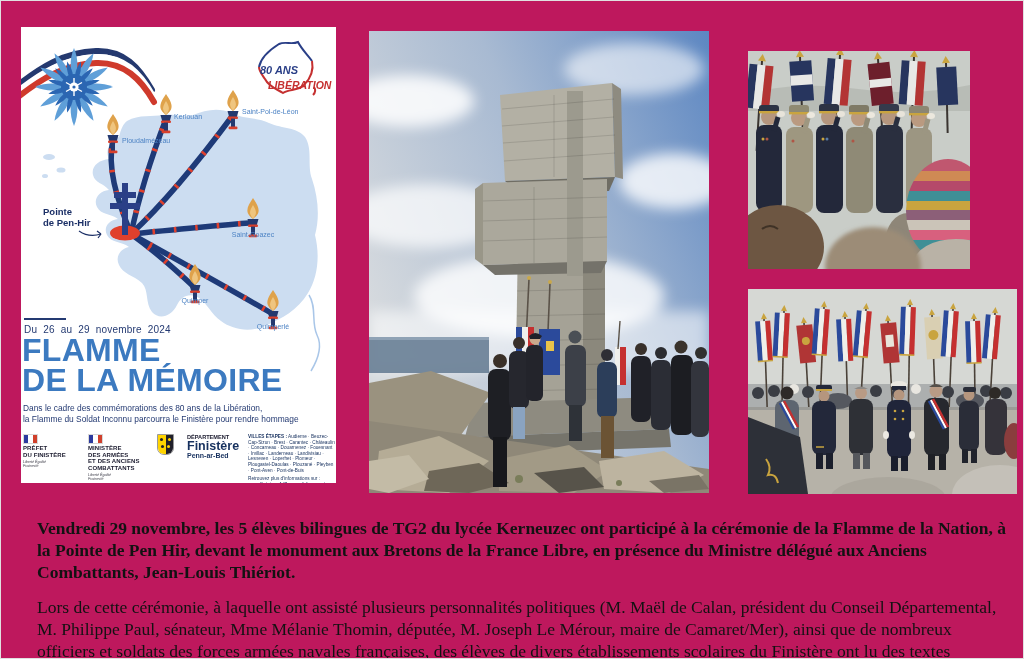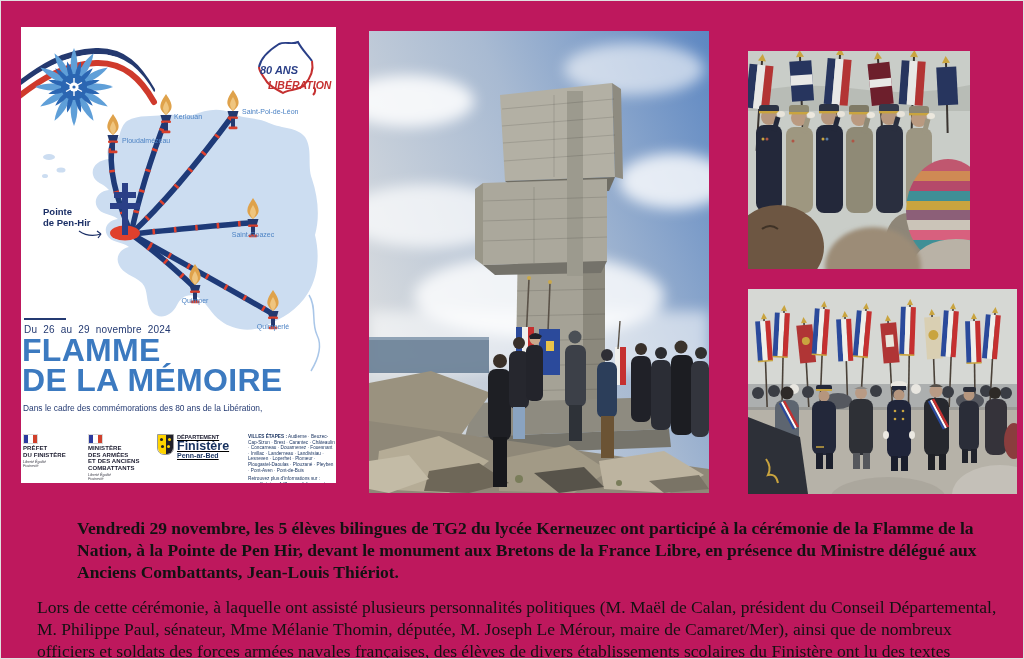"la Flamme du Soldat Inconnu" div { html: none -> <div>la Flamme du Soldat Inconnu parcourra le Finistère pour rendre hommage</div> }
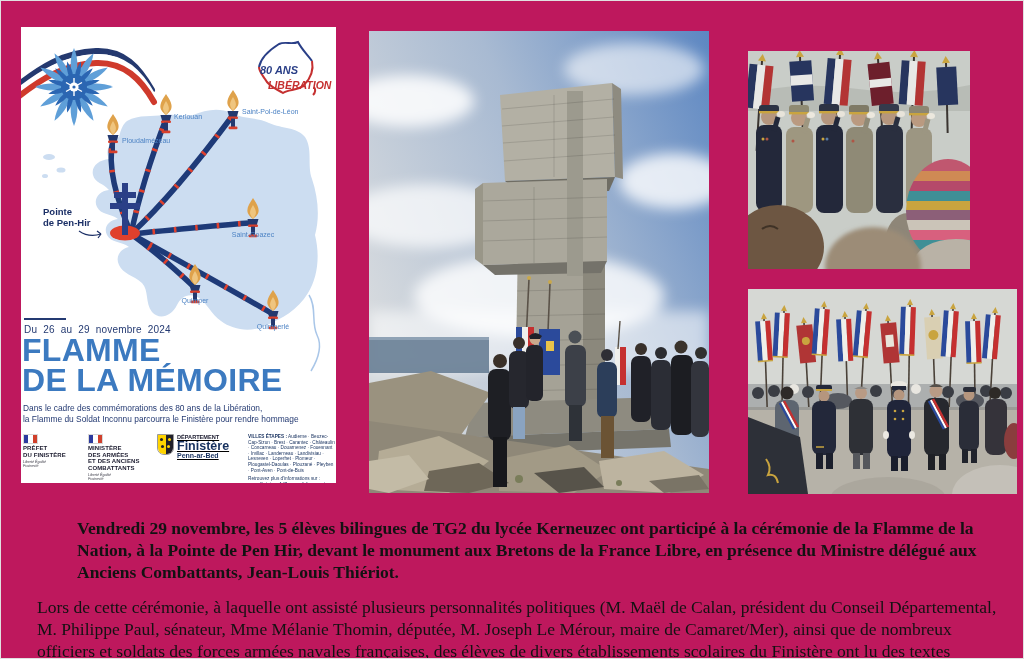"Finistère" .dept-logo { gap: 3px -> 13px; text-decoration: underline -> none }
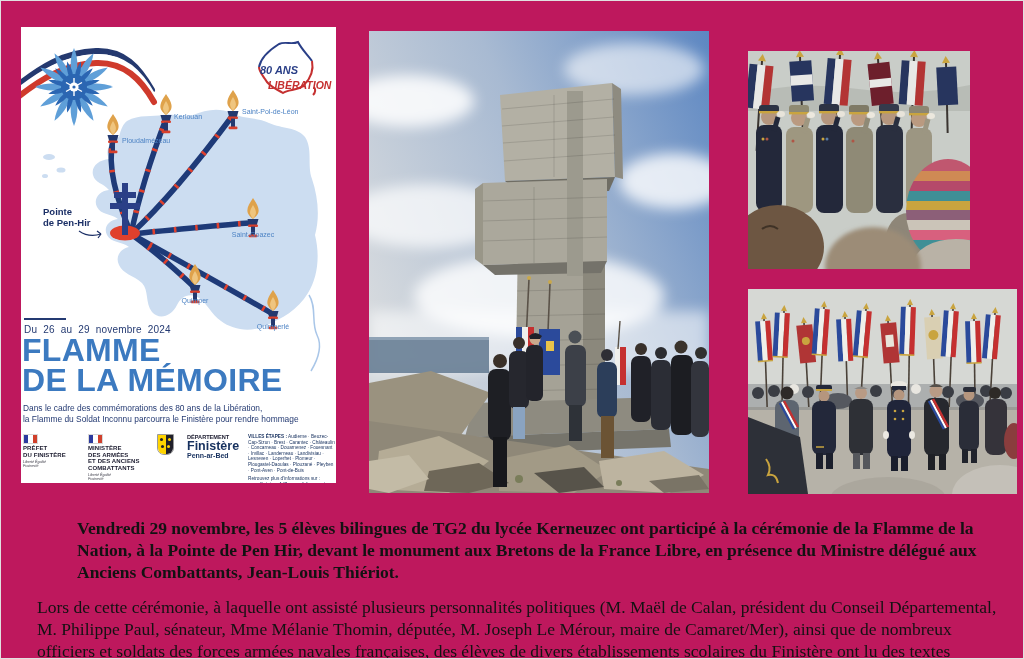"Vendredi 29 novembre, les 5" .article p.lead { margin-left: 40px -> none }
